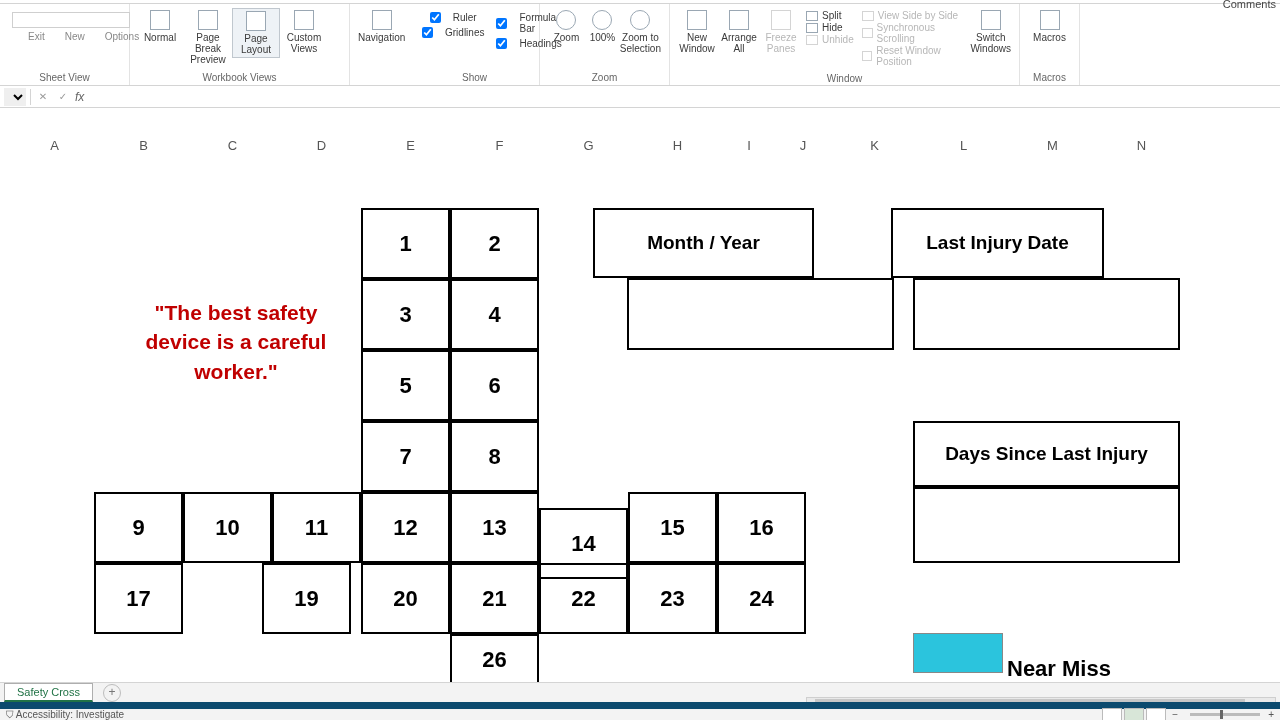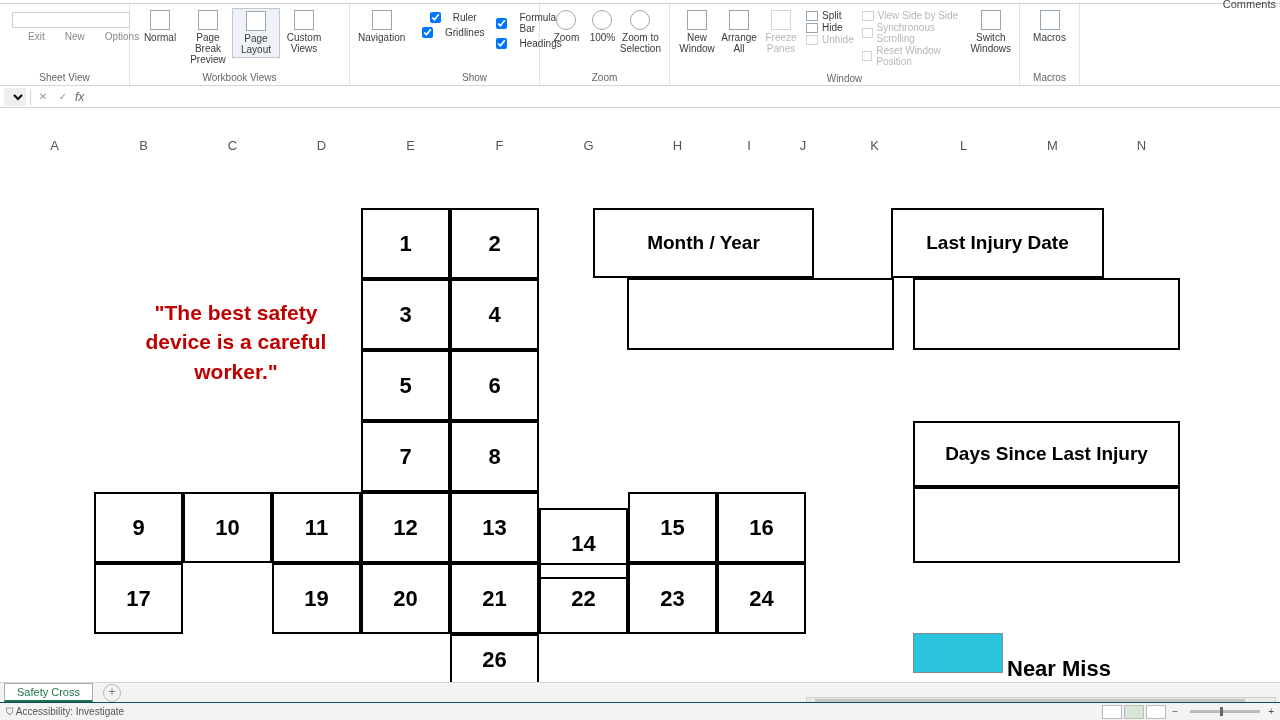"19" div.cross-cell { left: 262px -> 252px }
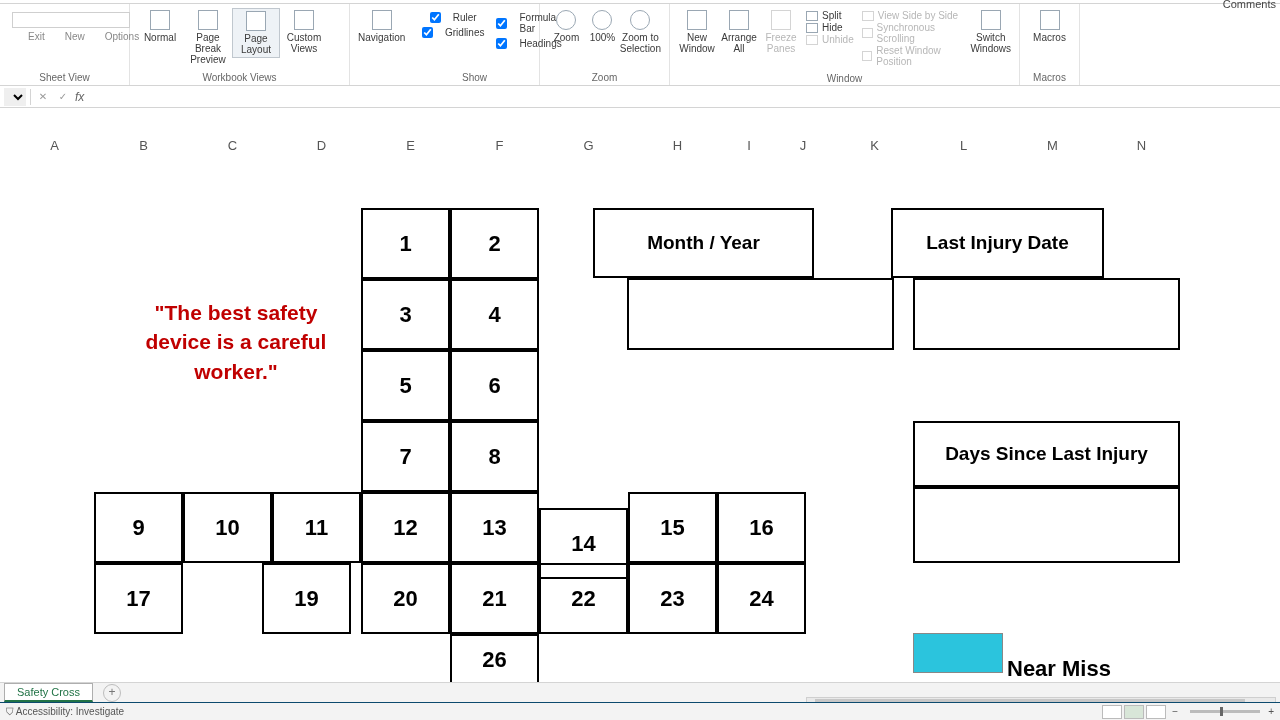"⛉ Accessibility: Investigate" .status-bar { border-top: 1px solid #0c4a6e -> 7px solid #0c4a6e }
